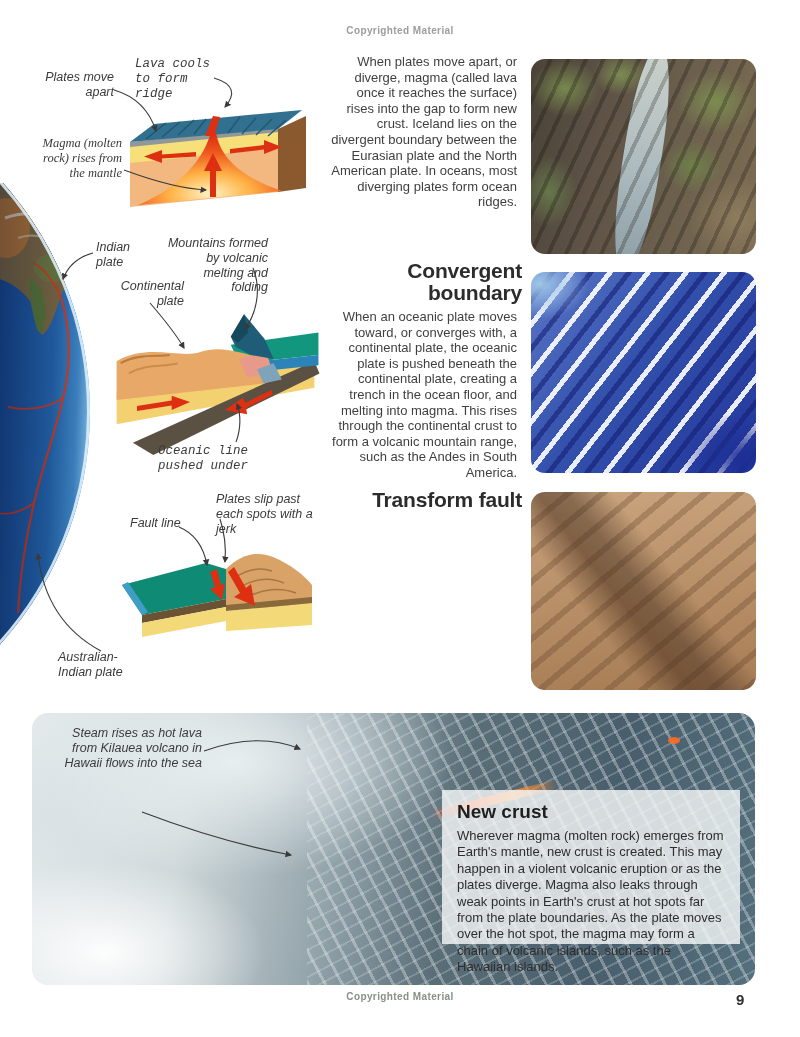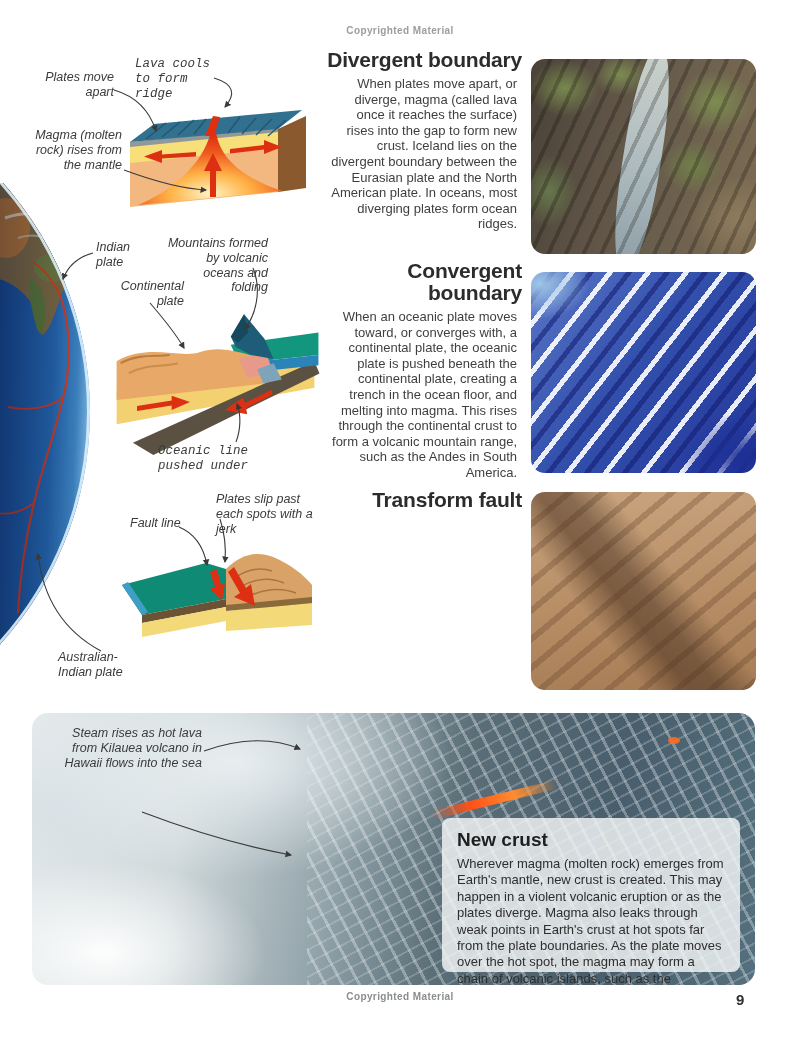"Divergent boundary" h2 { html: <h2>Divergent boundary</h2> -> none }
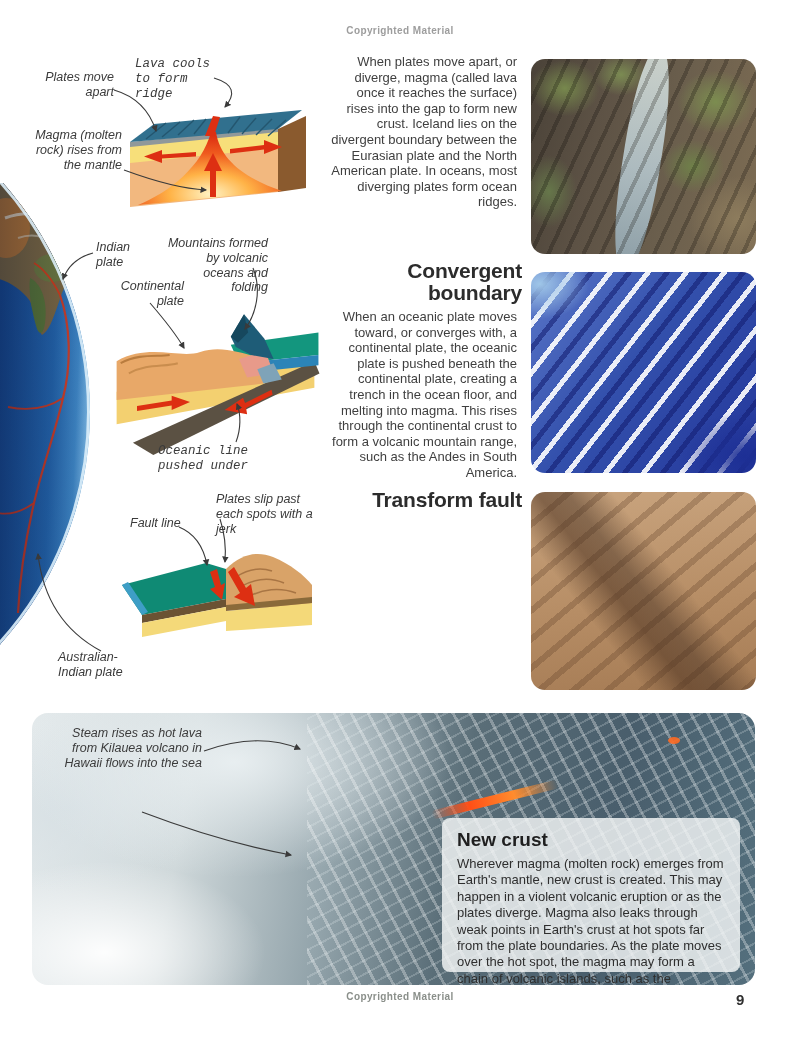"Magma (molten rock) rises from" div.lbl { font-family: none -> Liberation Serif, serif; top: 128px -> 136px }
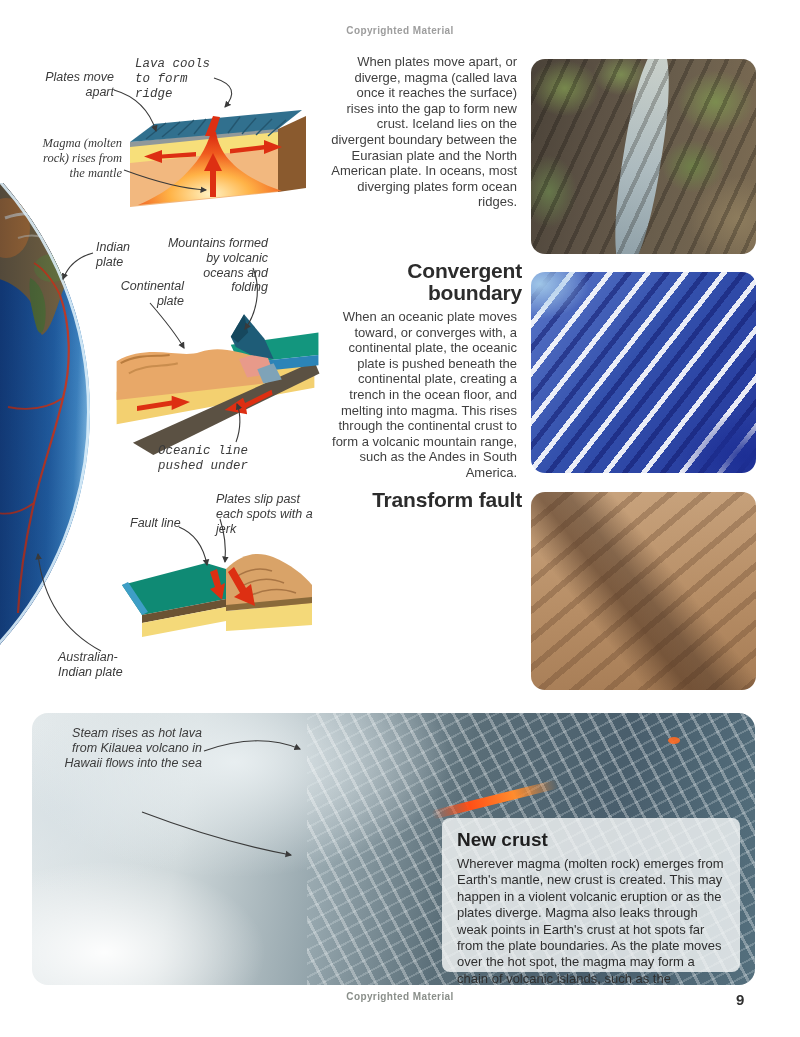"Mountains formed by volcanic oceans" div.lbl { text: oceans -> melting }
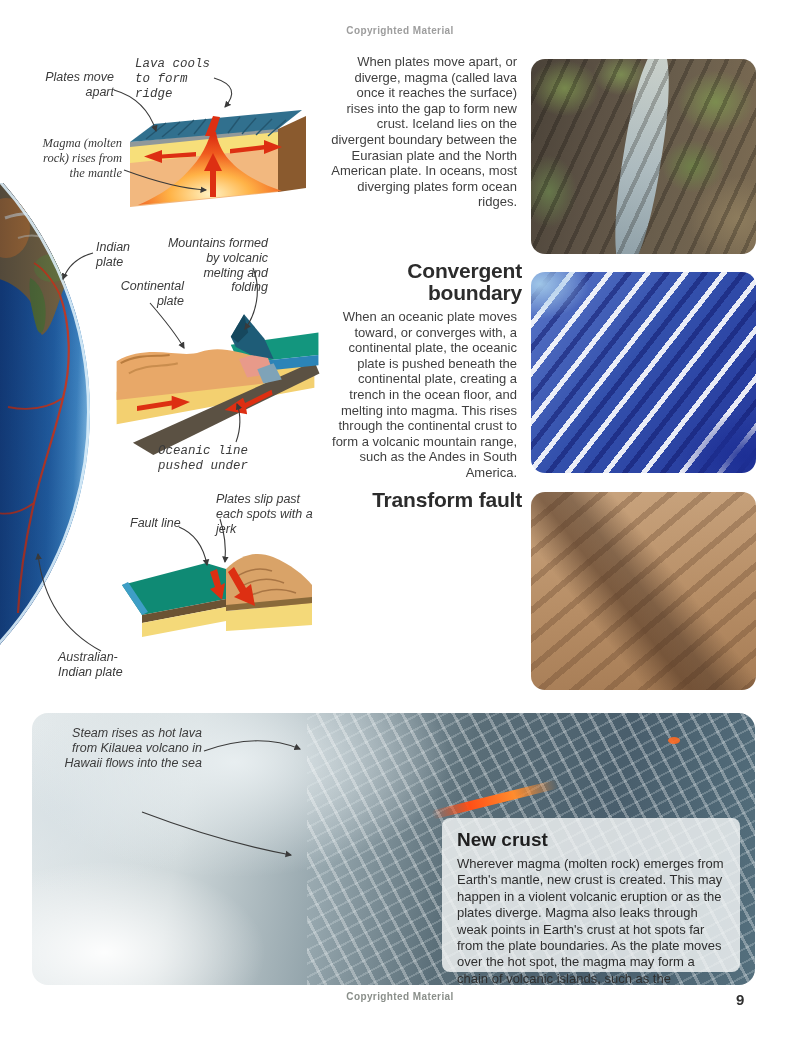"New crust" .newcrust { border-radius: 8px -> 0; margin-top: 28px -> none }
